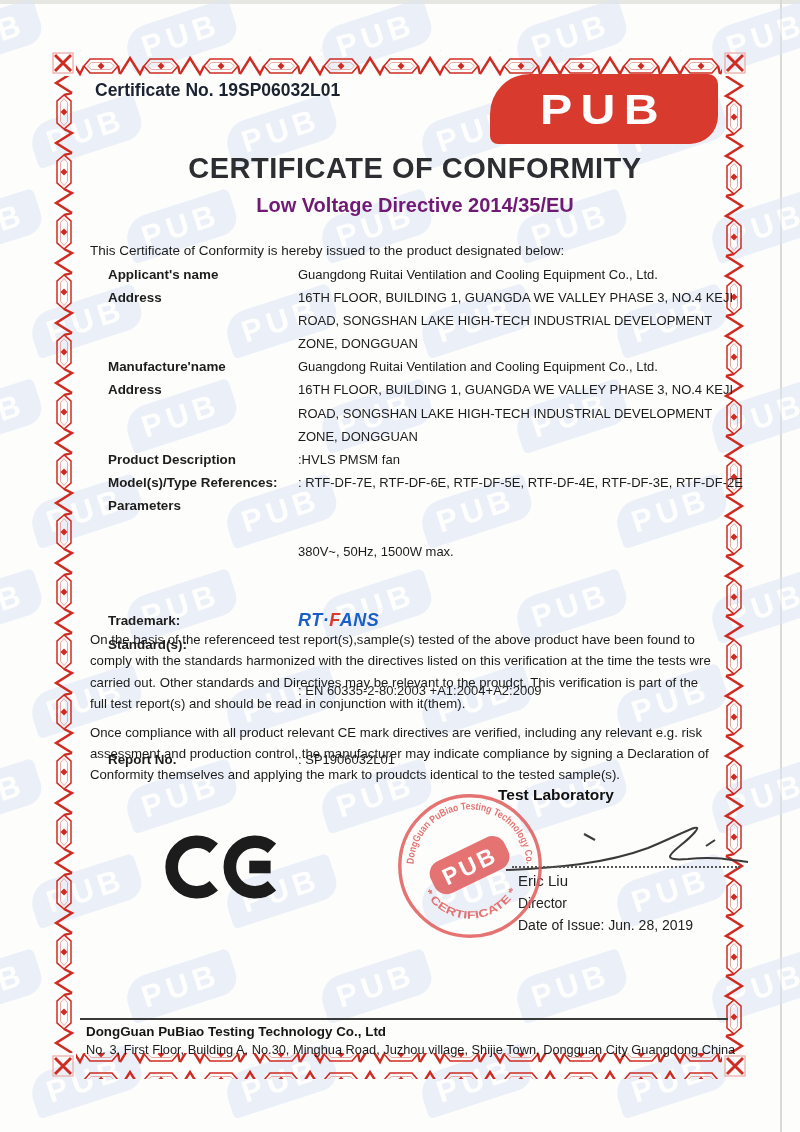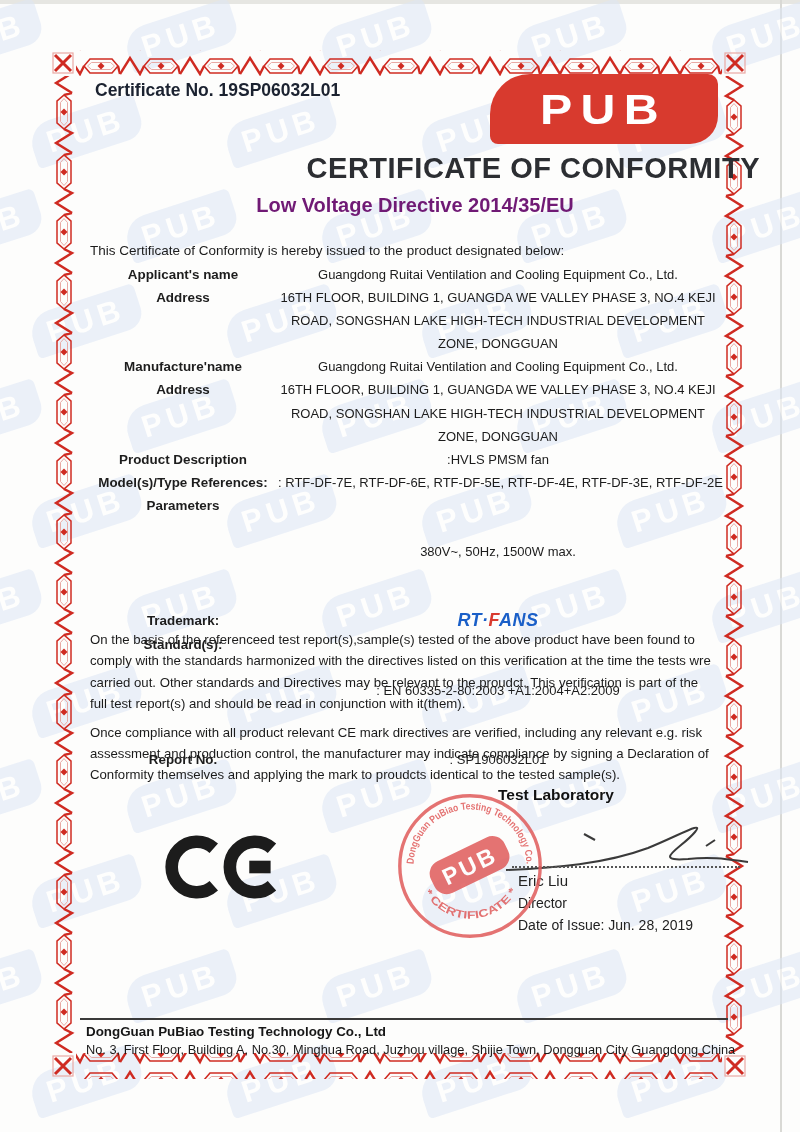"CERTIFICATE OF CONFORMITY" .title { text-align: right -> center }
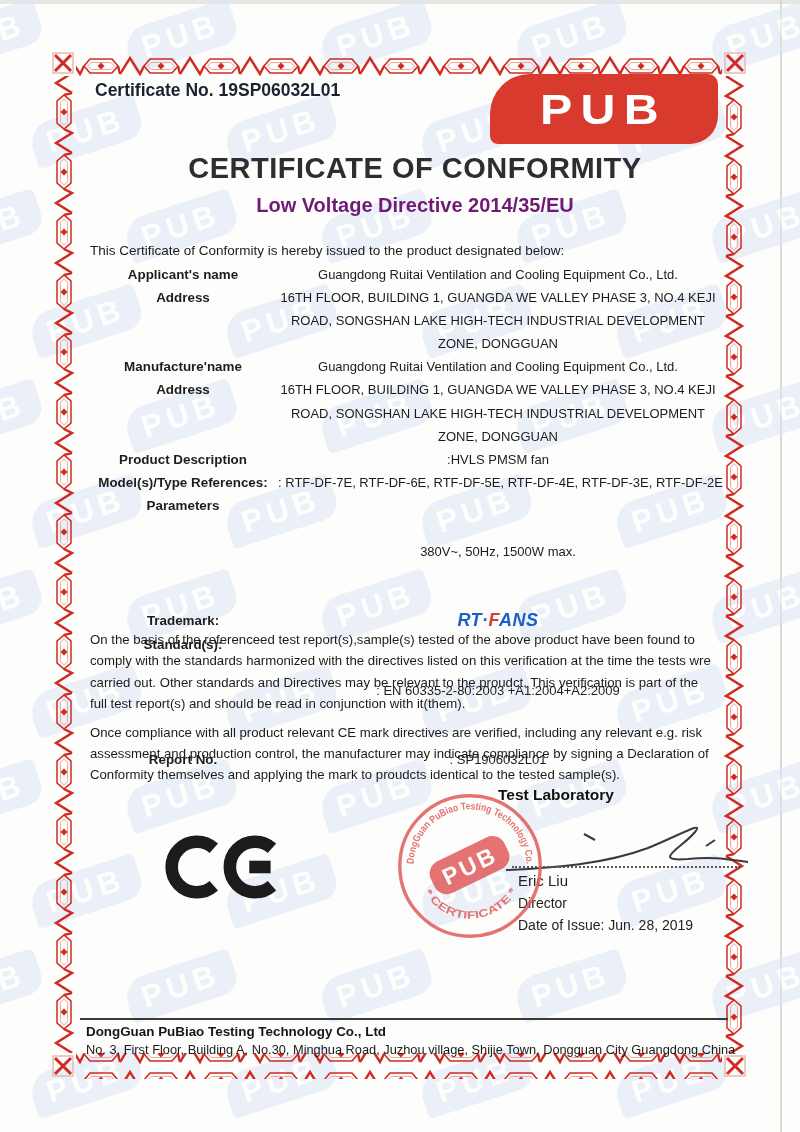"Applicant's name" .fields { left: 88px -> 108px; text-align: center -> none }
